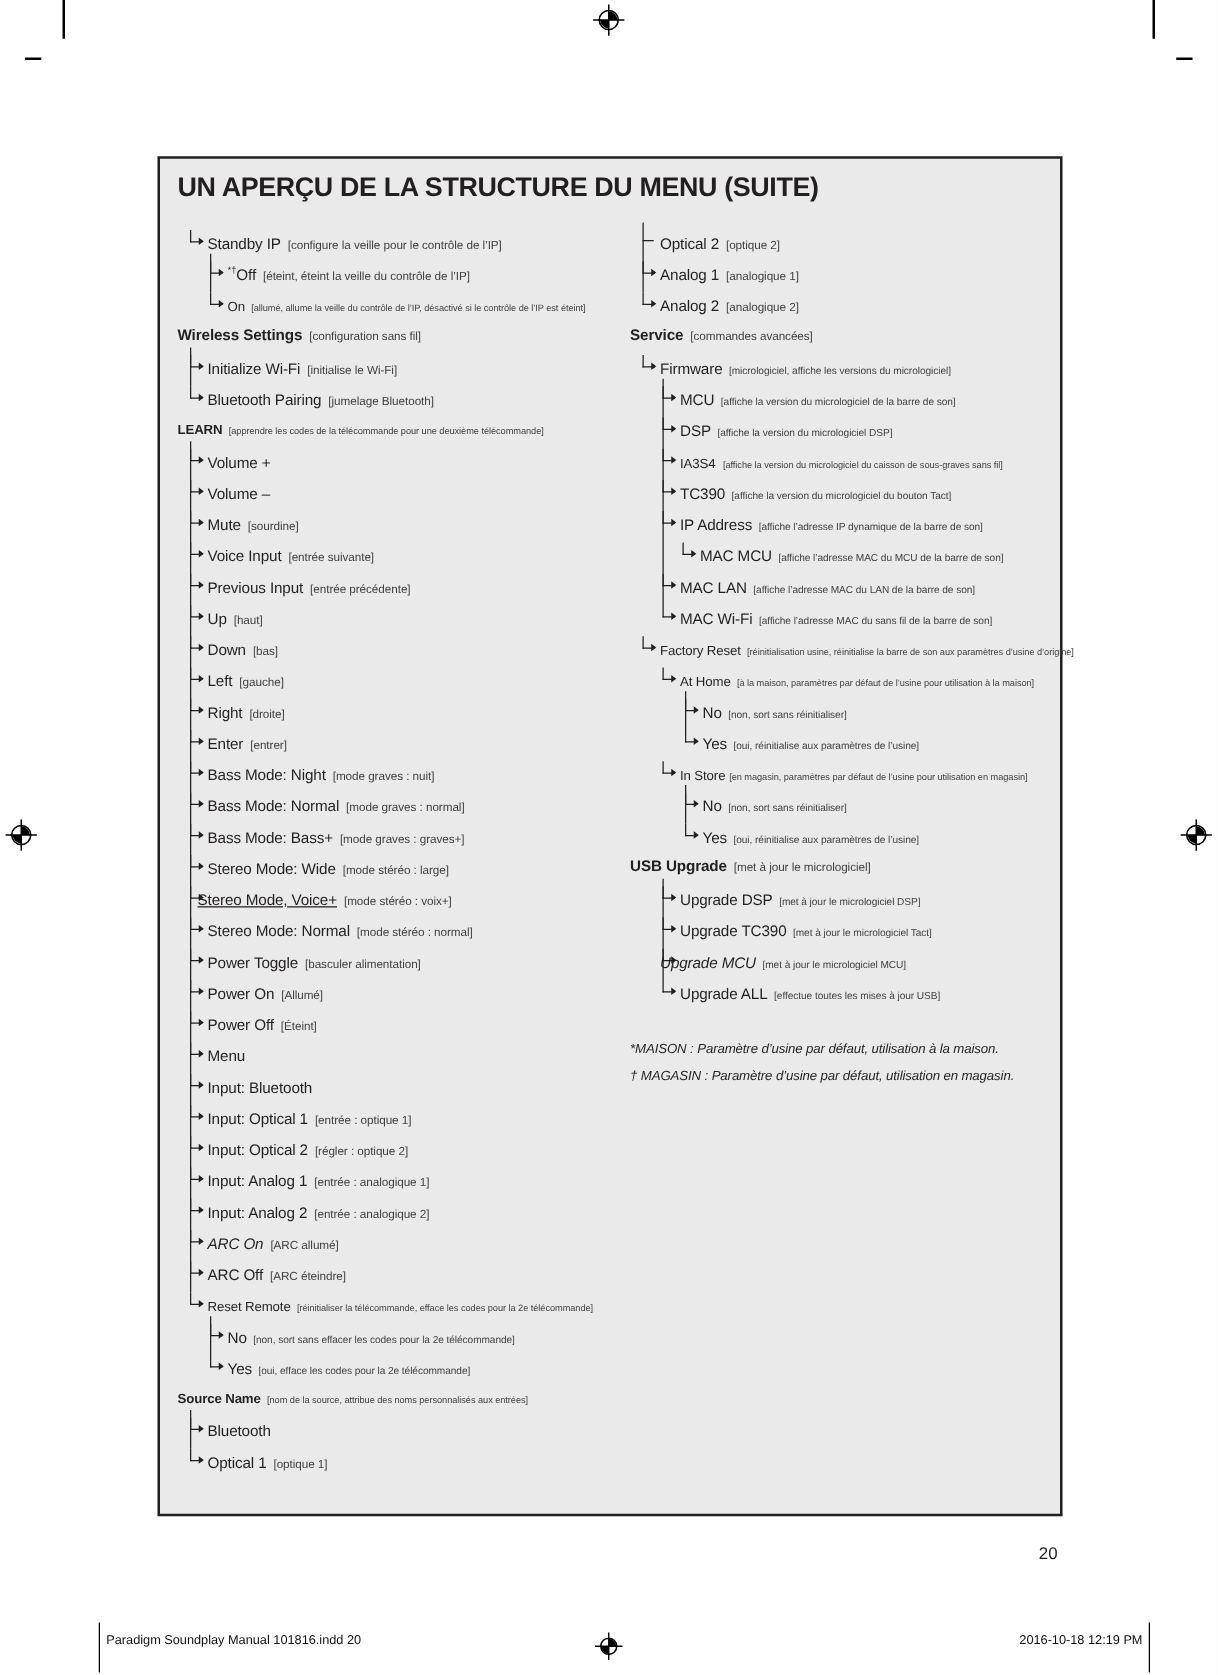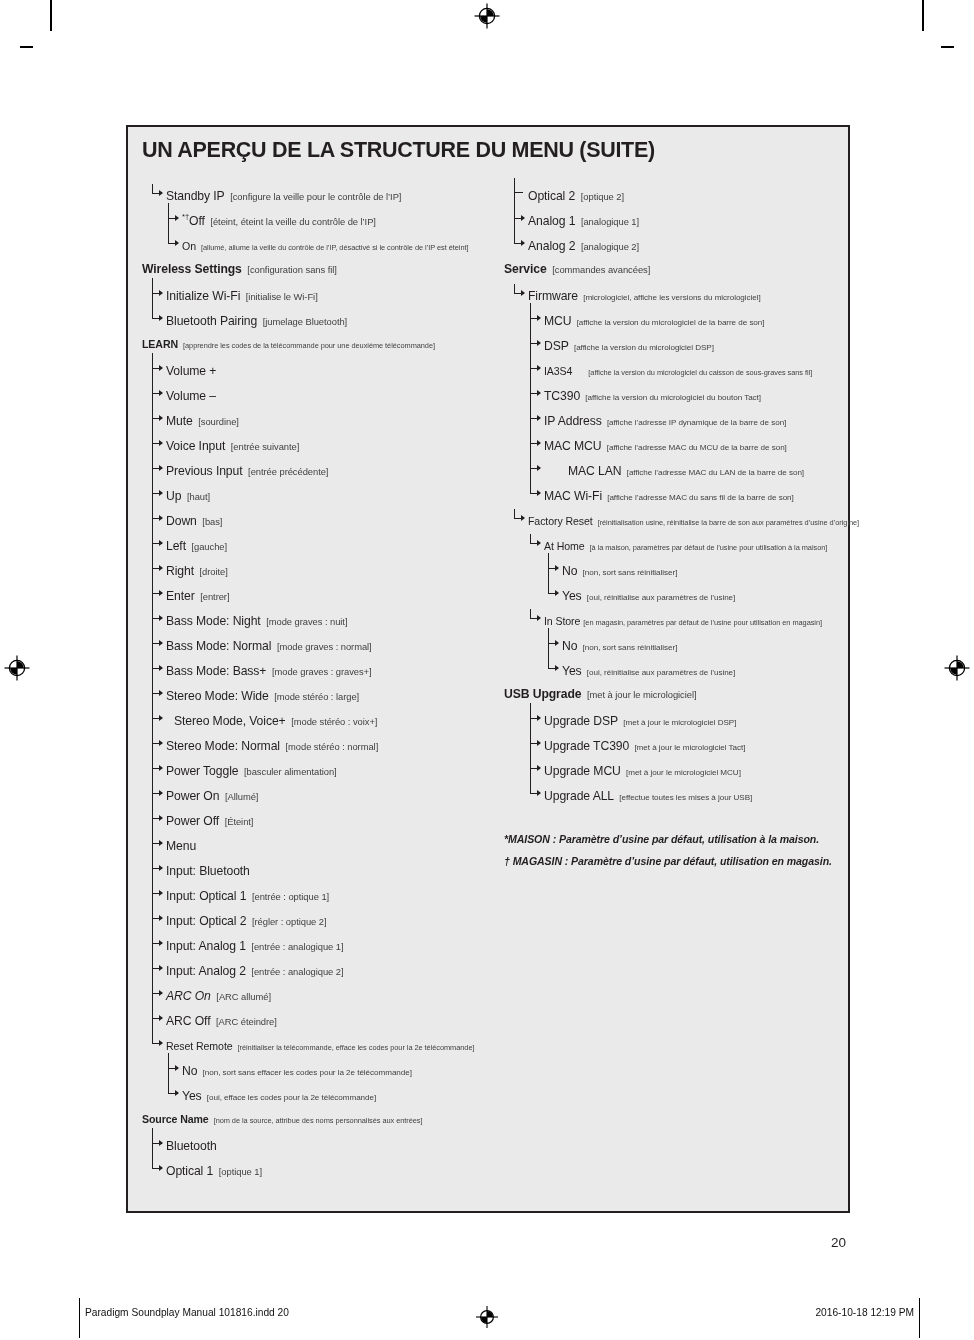"[affiche la version du micrologiciel du caisson" span.gloss { margin-left: 14px -> 4px }
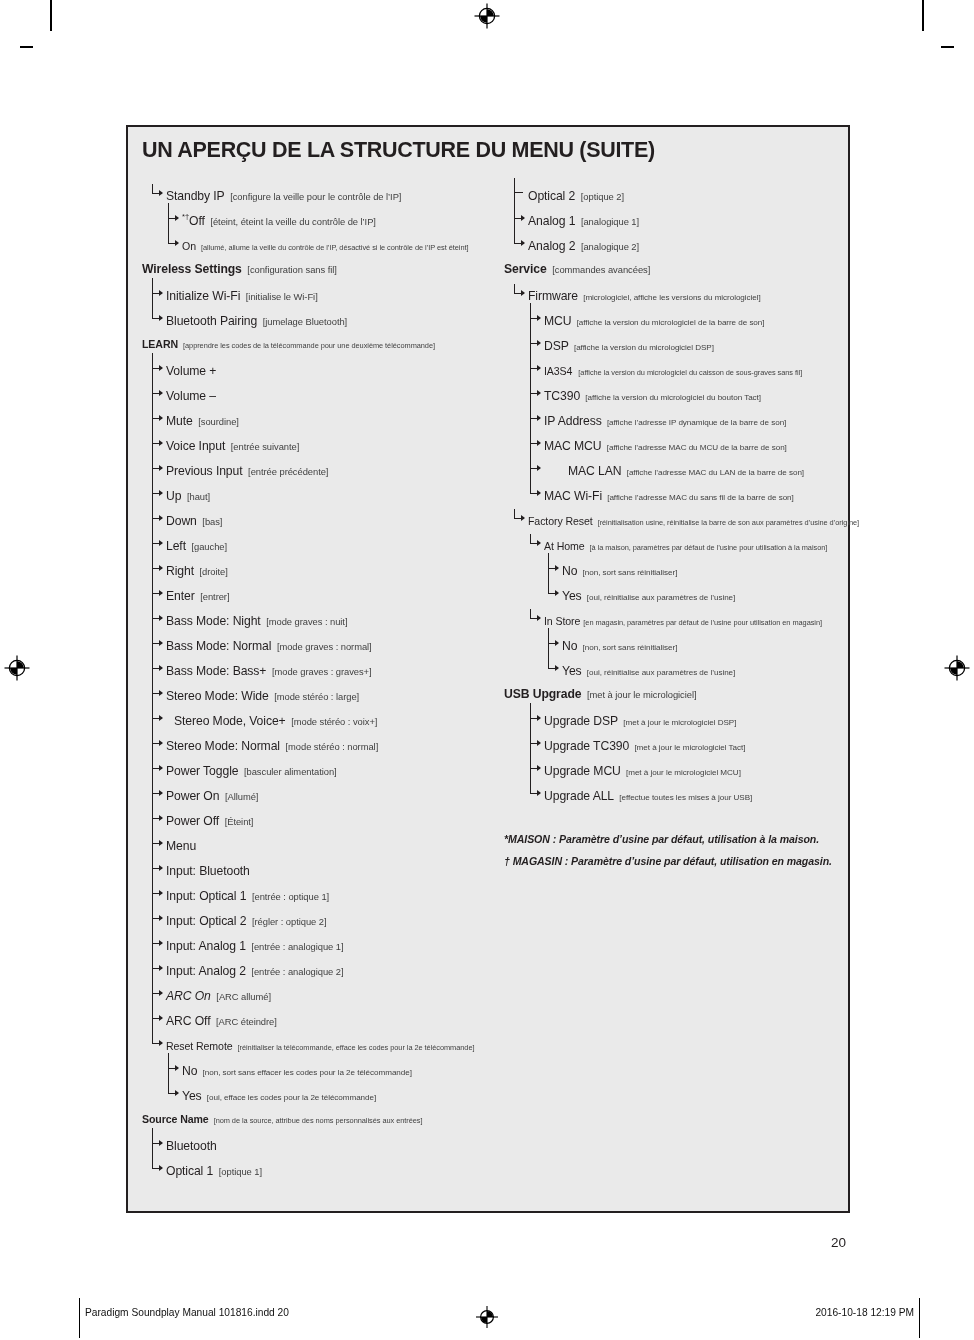"MAC MCU [affiche l’adresse MAC" div.row { left: 0px -> 16px }
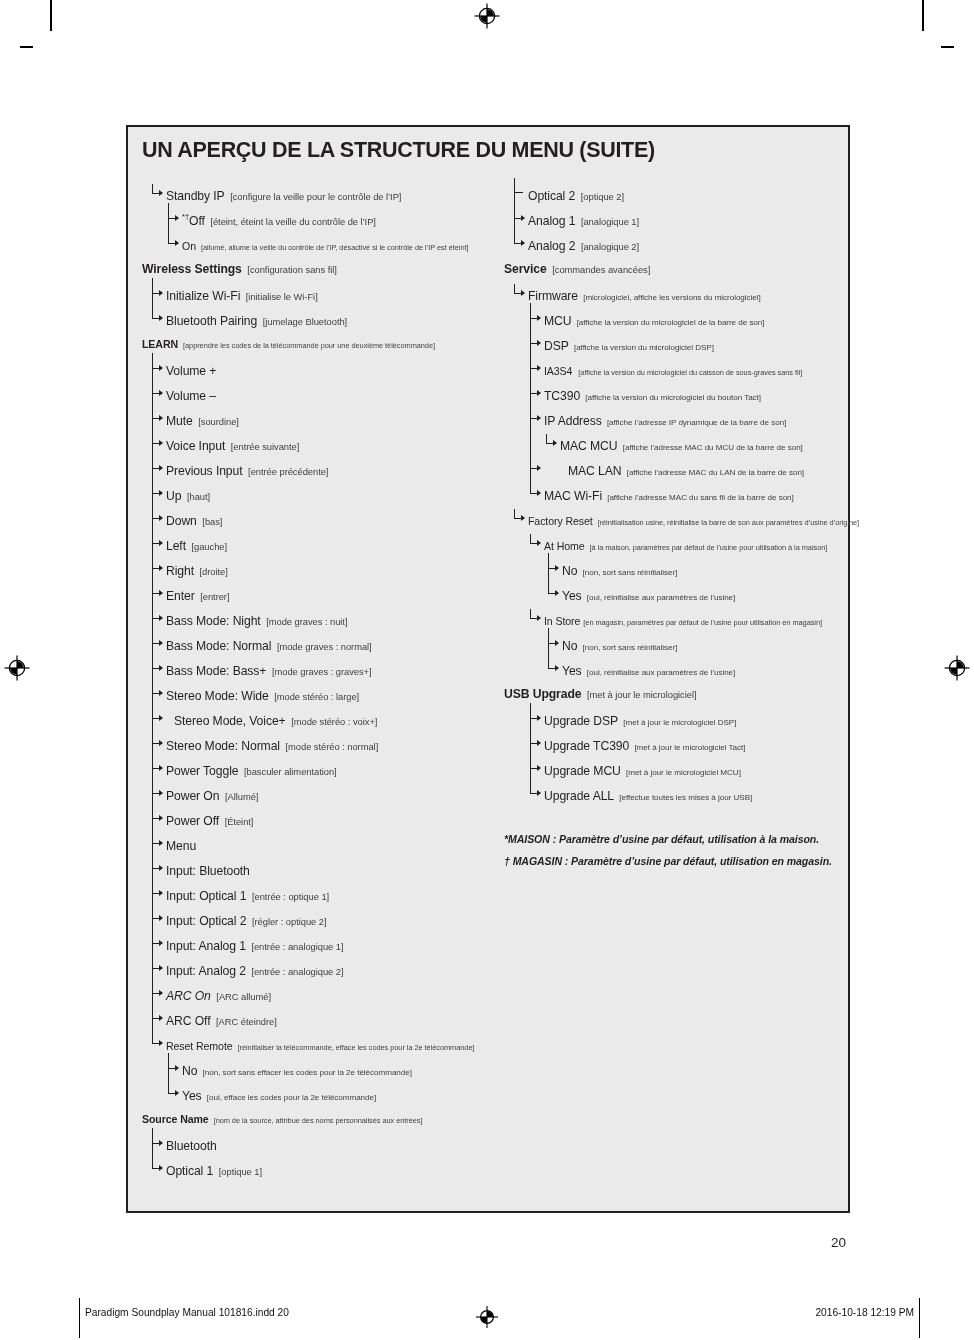"MAC LAN" span.lbl { margin-left: 64px -> 40px }
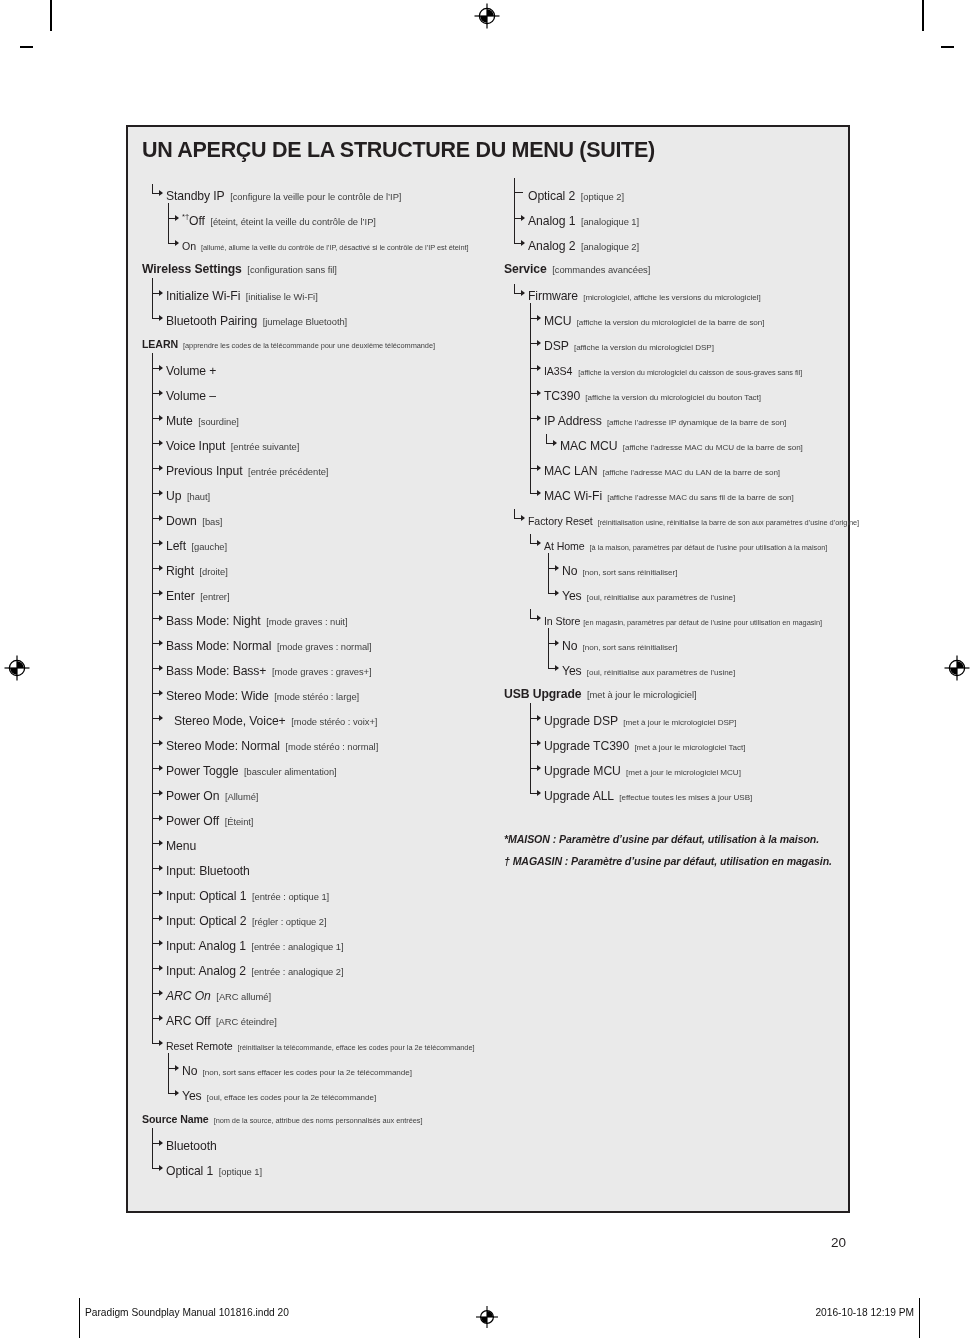"Stereo Mode, Voice+" span.lbl { margin-left: 32px -> 16px; text-decoration: none -> underline }
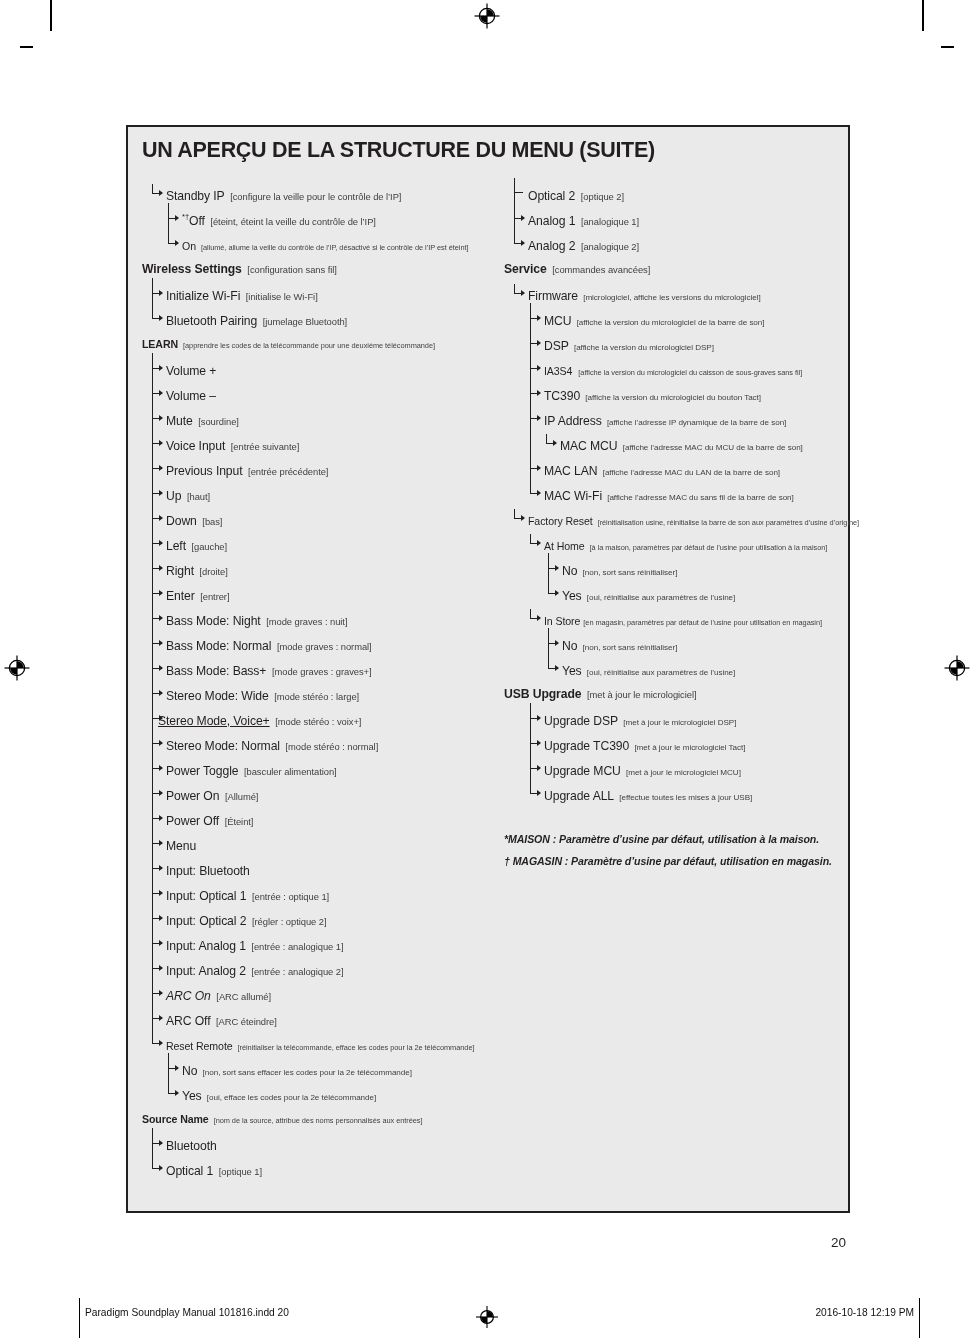"Upgrade MCU" span.lbl { font-style: none -> italic; margin-left: 40px -> 24px }
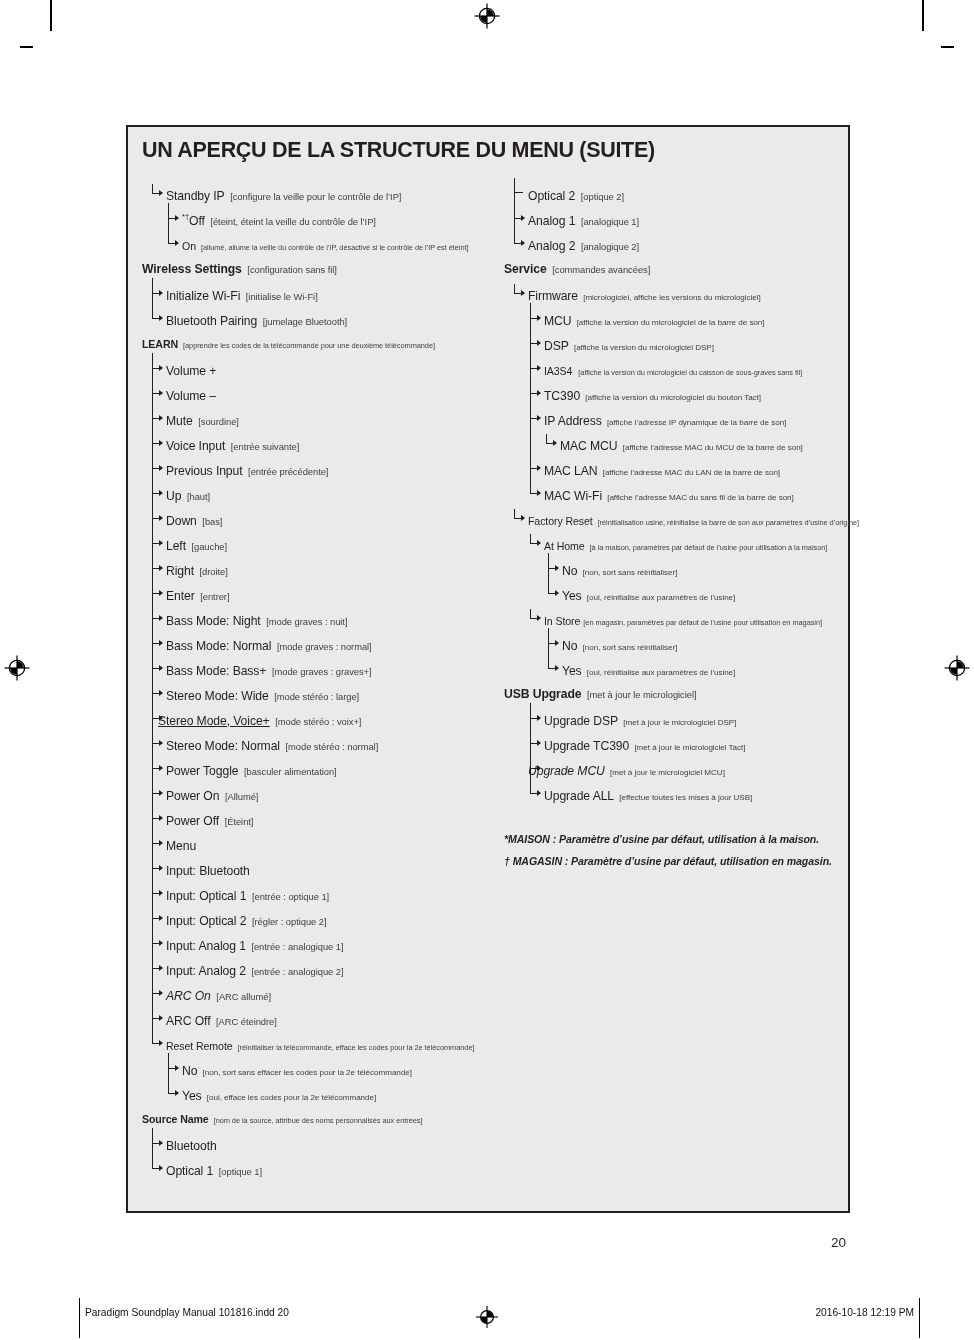"*MAISON : Paramètre d’usine par" .note { font-weight: 700 -> 400 }
